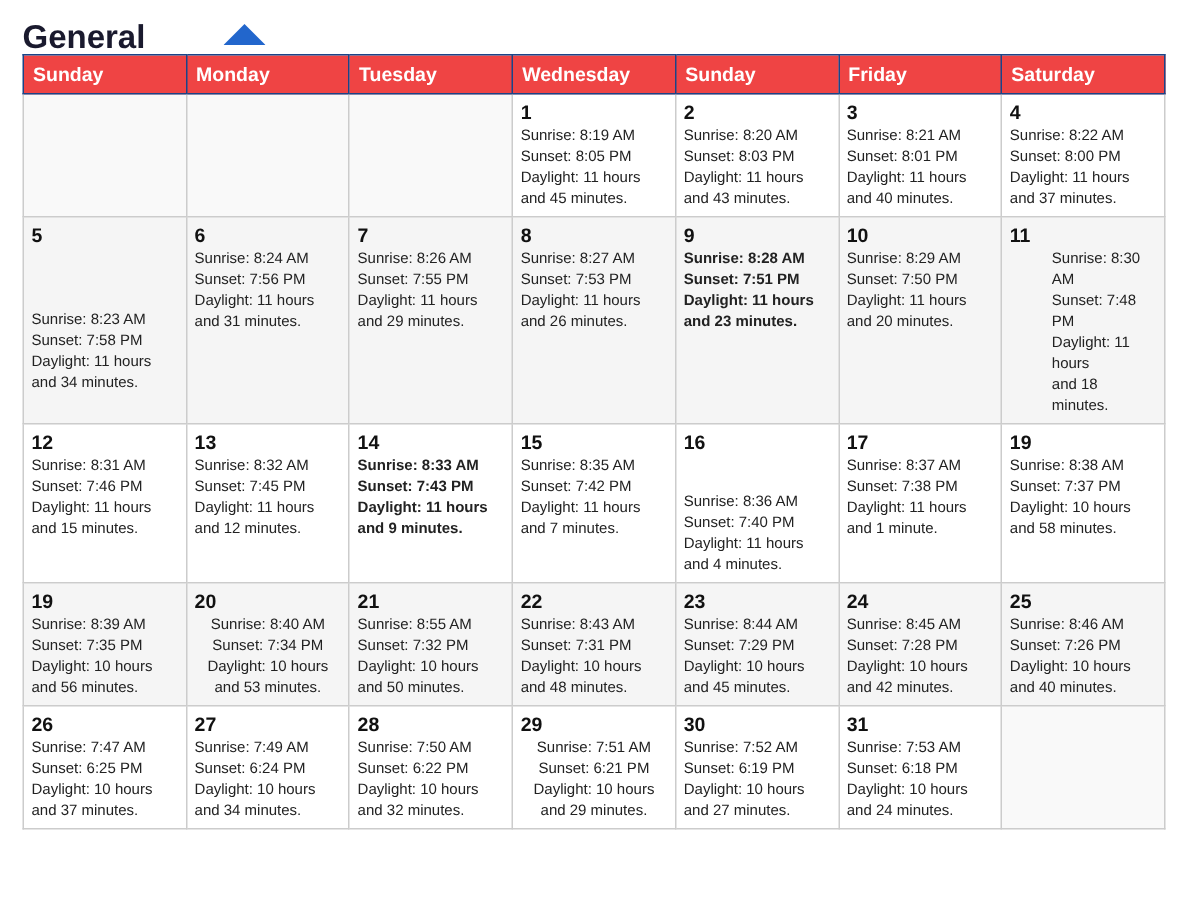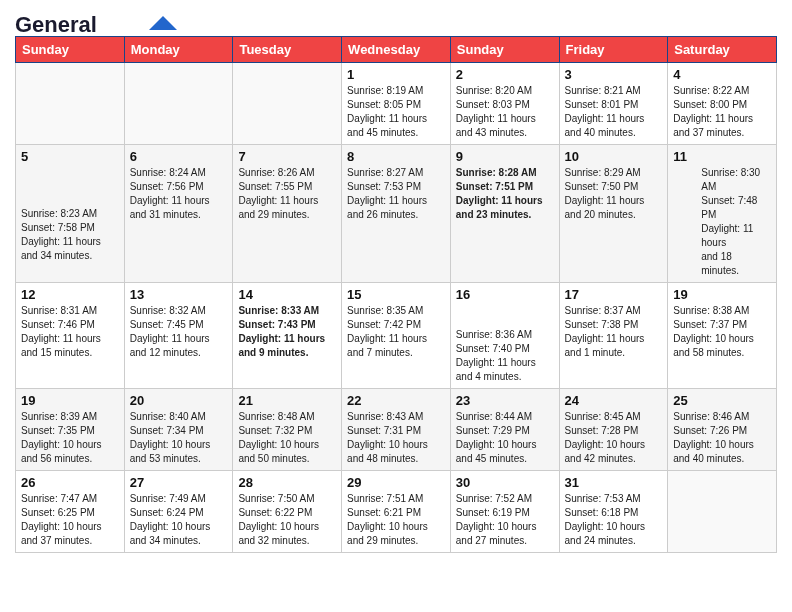"Sunrise: 8:40 AM" div.day-info { text-align: none -> center }
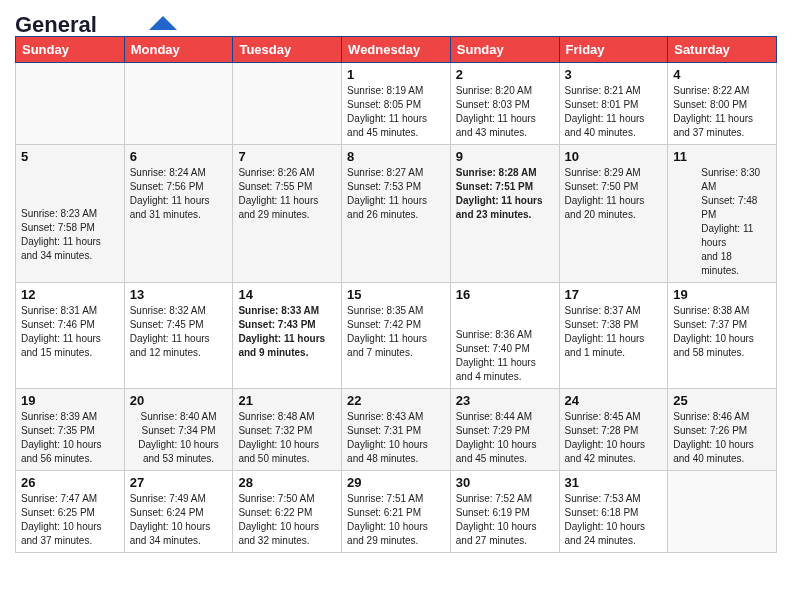"Sunrise: 8:48 AM" div.day-info { text: 8:48 -> 8:55 }
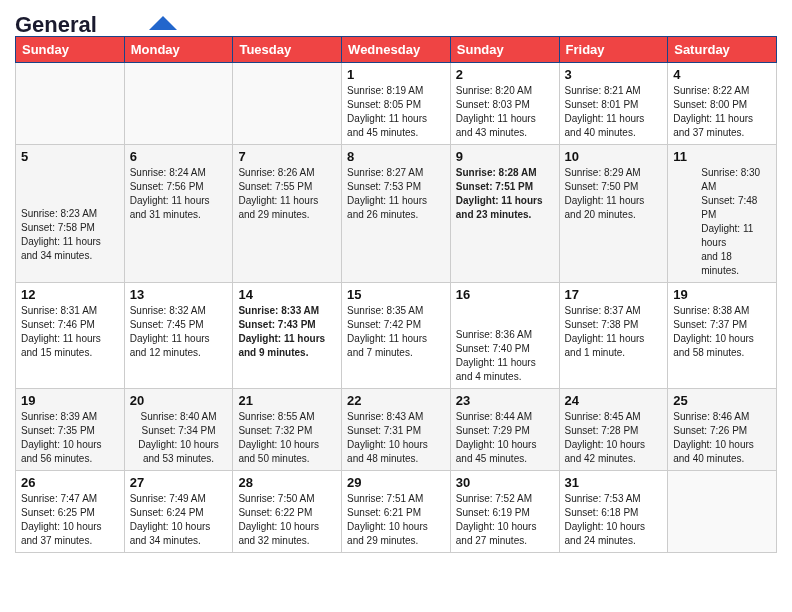"Sunrise: 7:51 AM" div.day-info { text-align: none -> center }
